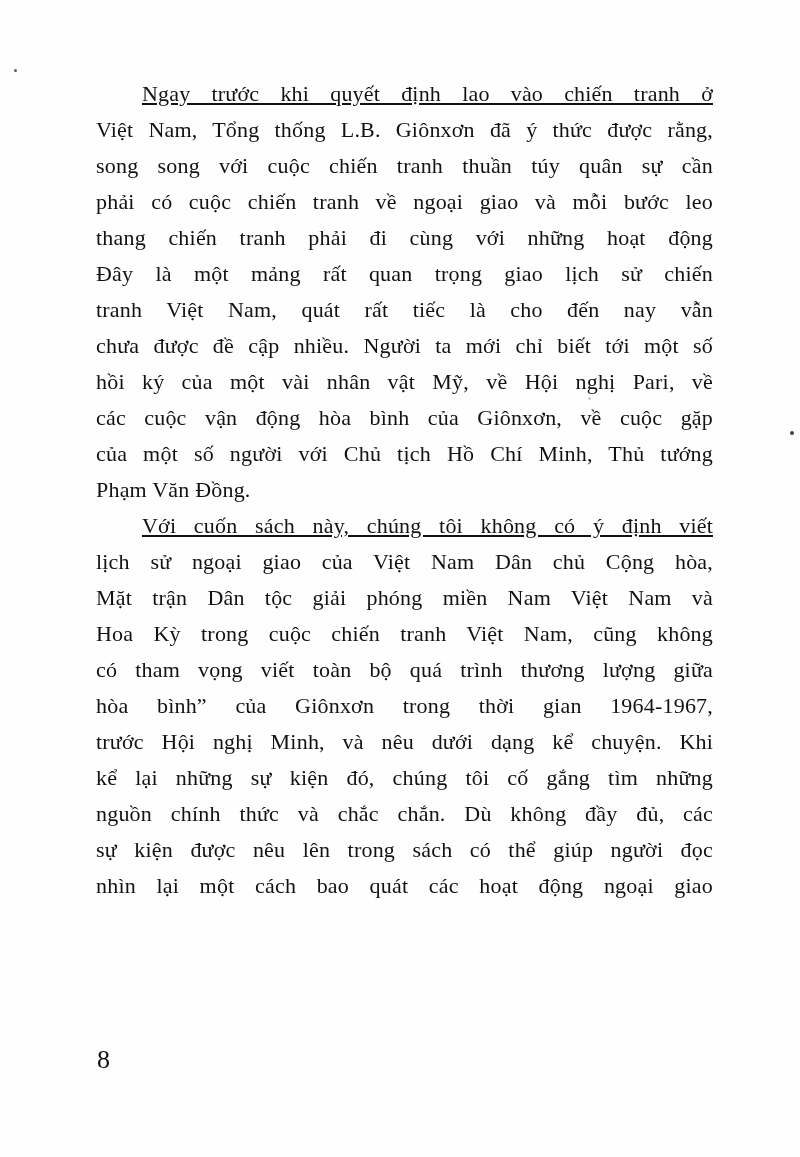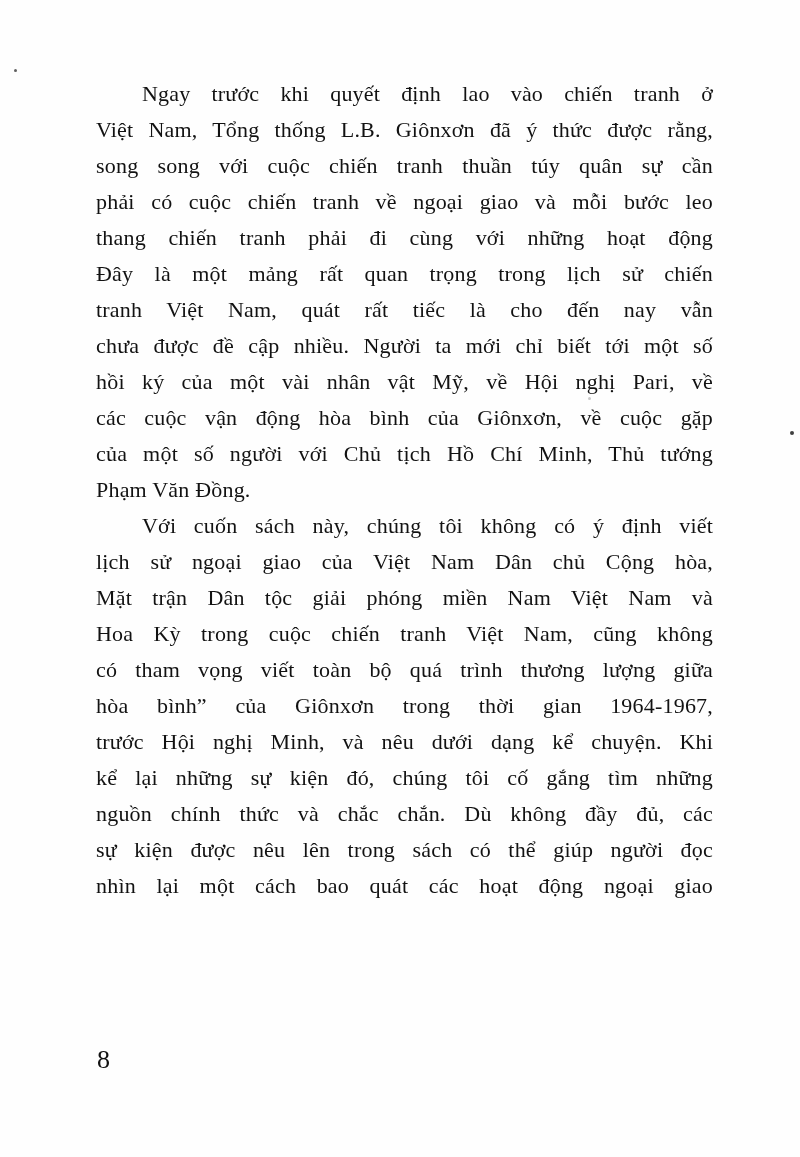"Ngay trước khi quyết định" .line.indent { text-decoration: none -> underline }
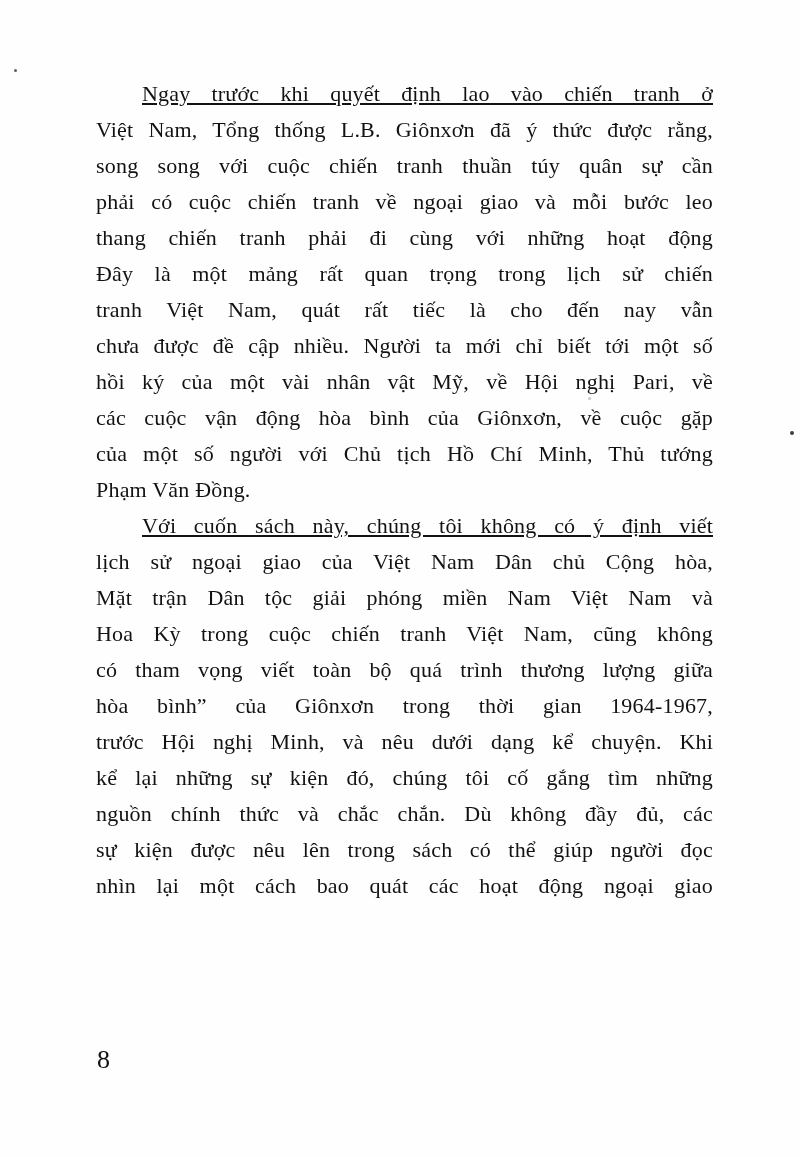"Đây là một mảng rất" div.line { text: trong -> giao }
